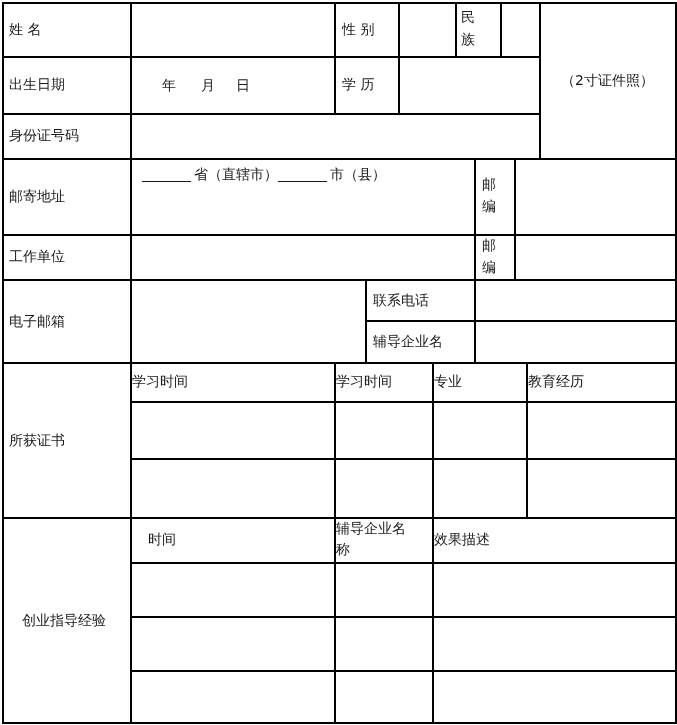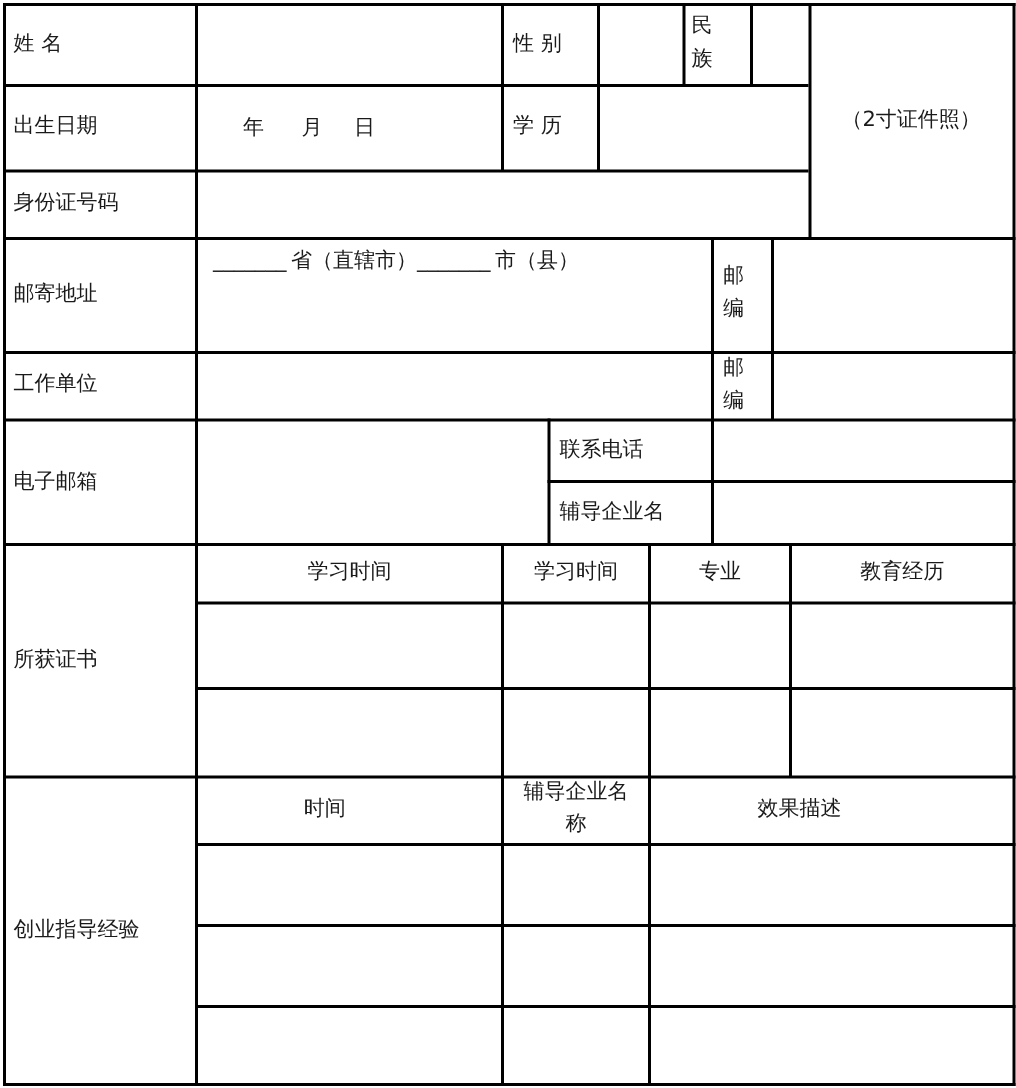"学习时间" .c { text-align: center -> none }
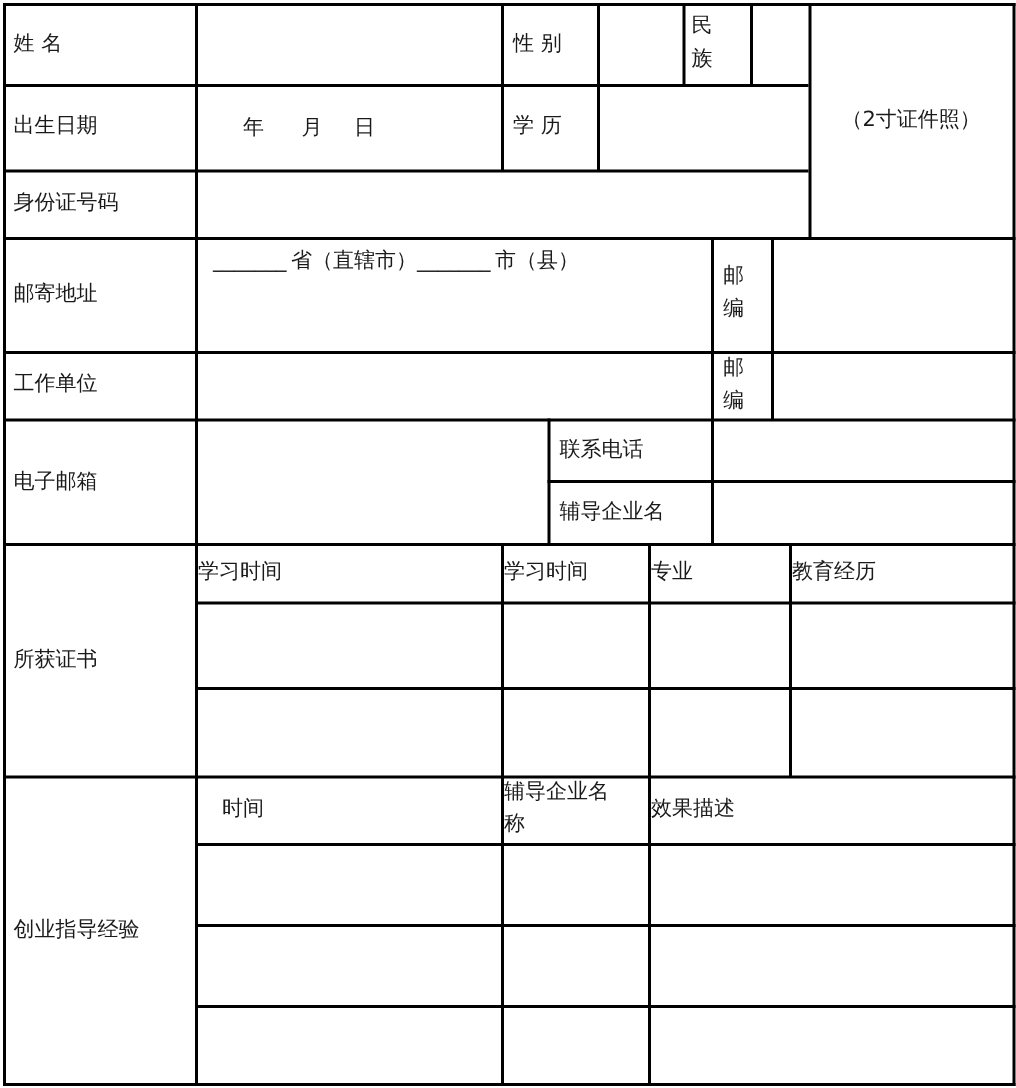"创业指导经验" span.t { left: 9px -> 22px }
